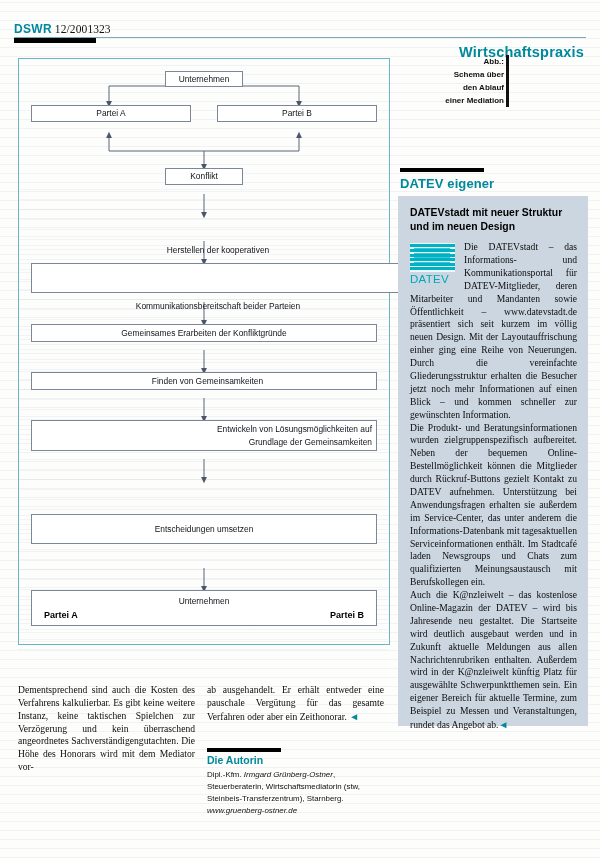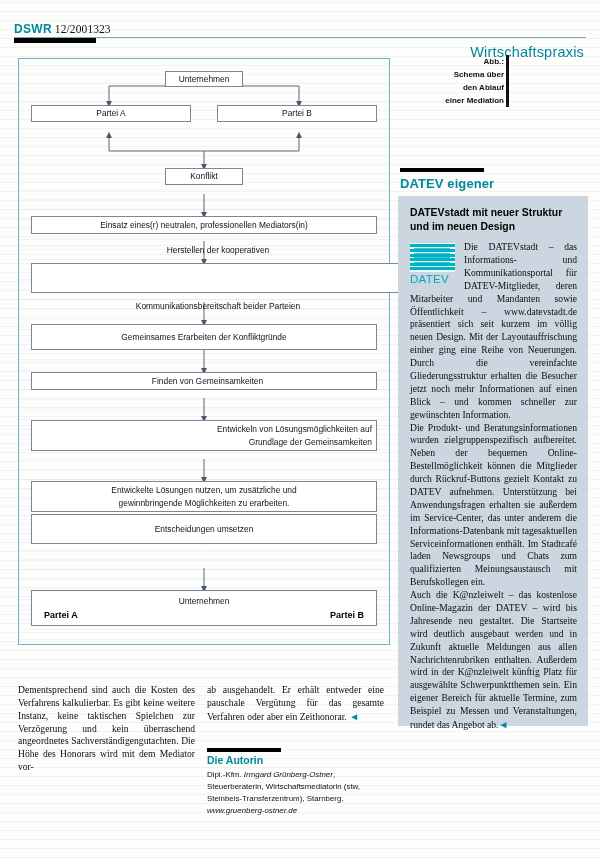"Wirtschaftspraxis" .hdr-section { font-weight: normal -> bold }
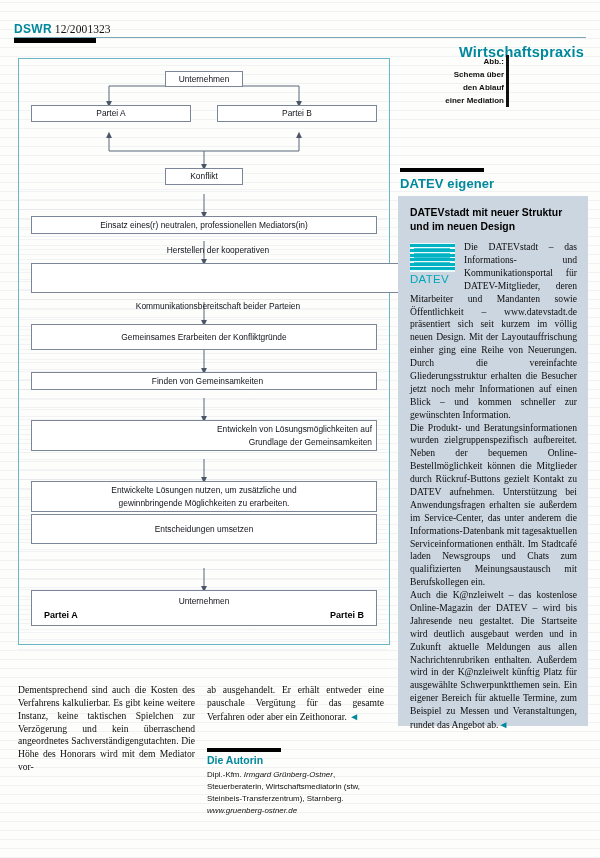"Einsatz eines(r) neutralen," div.node { html: <div> <span>Einsatz eines(r) neutralen, professionellen Mediators(in)</span> </div> -> none }
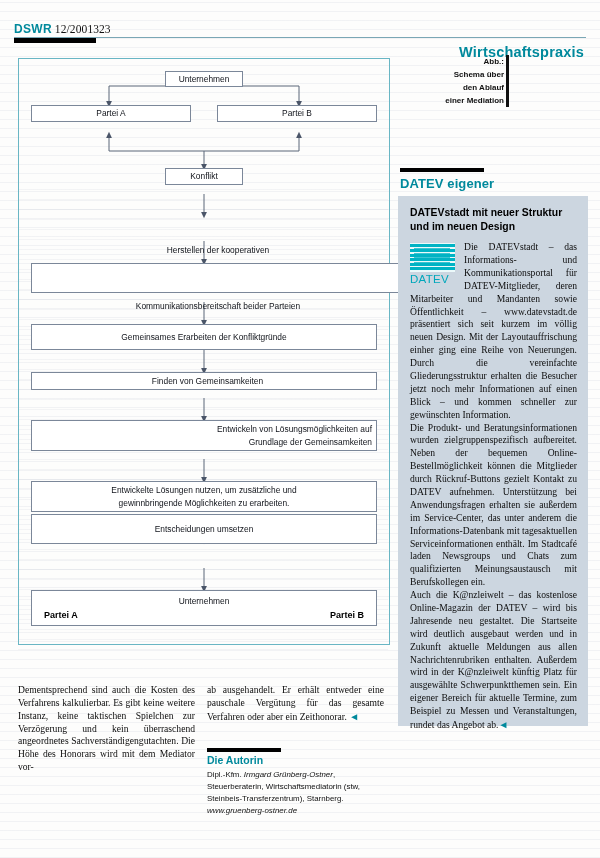"Gemeinsames Erarbeiten der" div.node { height: 26px -> 18px }
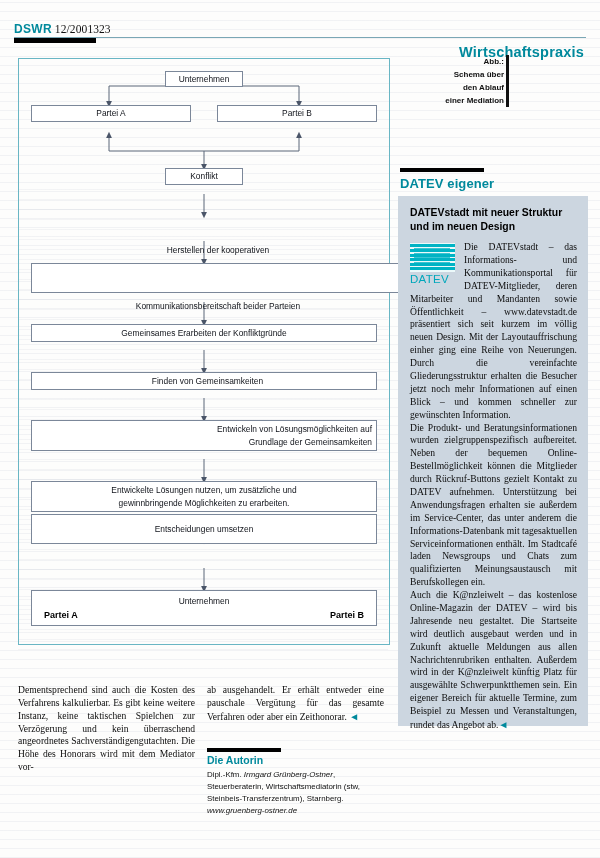"Entwickelte Lösungen nutzen, um" div.node { html: <div> <span>Entwickelte Lösungen nutzen, um zusätzliche und</span> <span>gewinnbringende Möglichkeiten zu erarbeiten.</span> </div> -> none }
